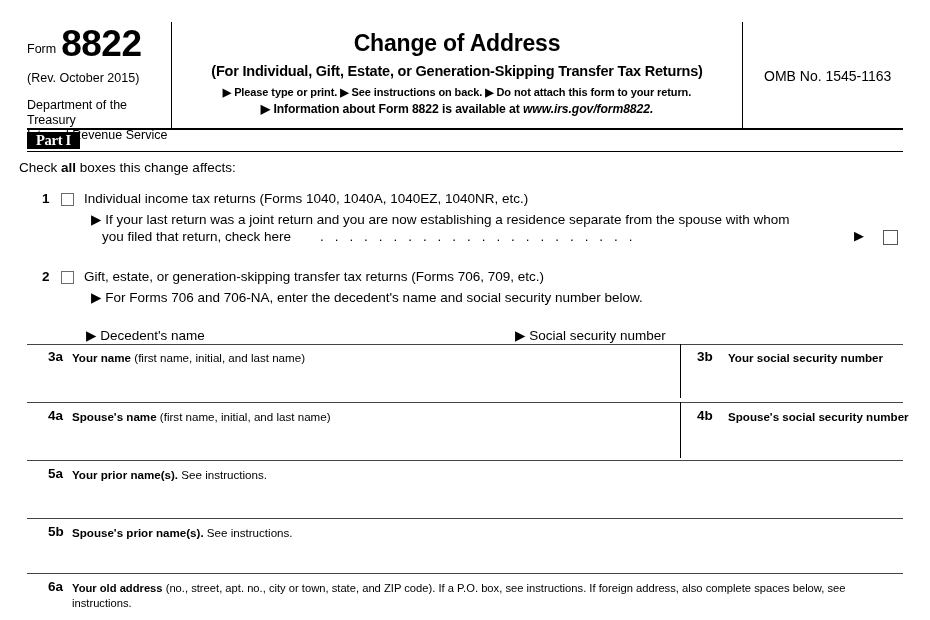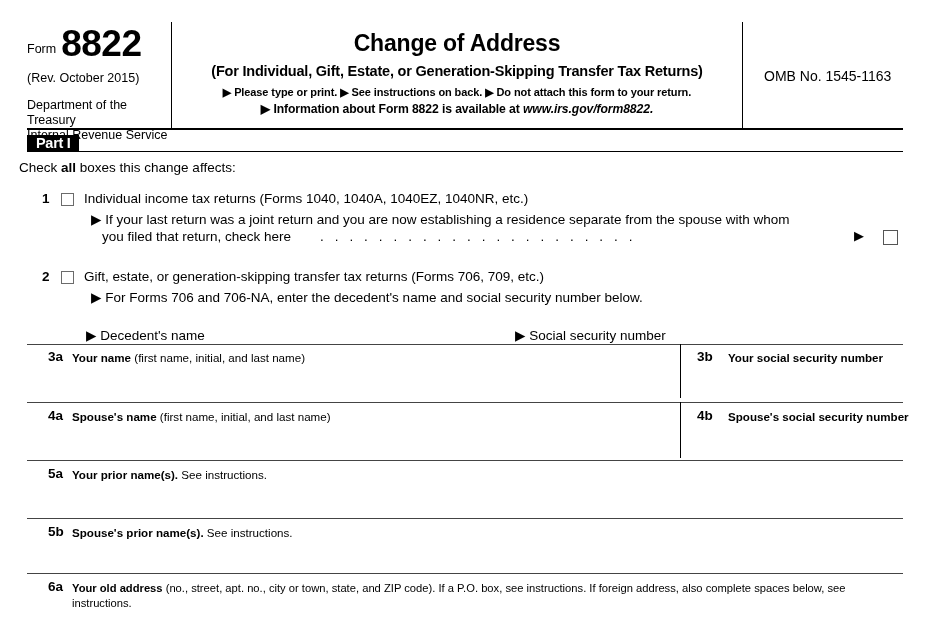"Part I" .part-band { align-items: flex-end -> center; font-family: none -> Liberation Serif, serif }
